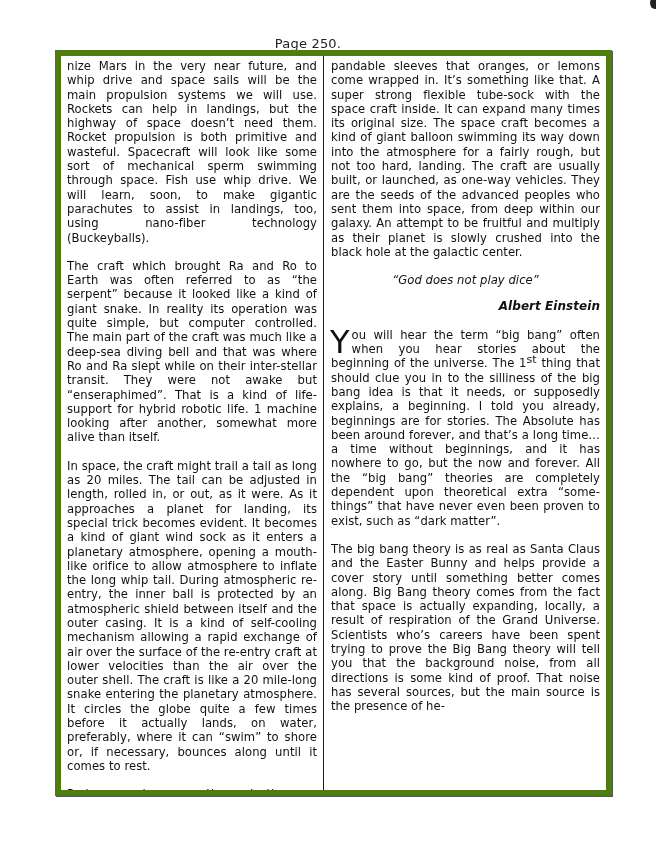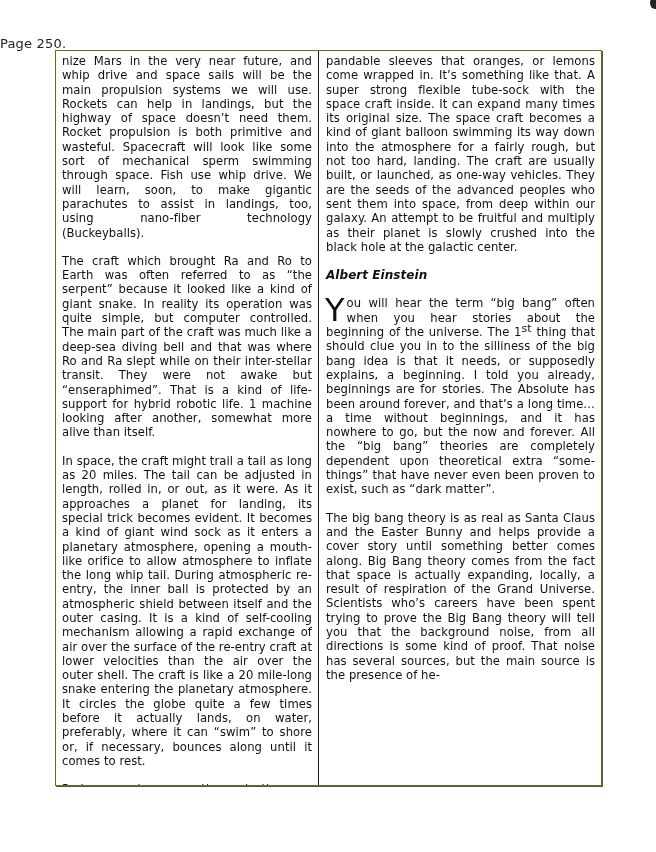"Page 250." .page-number { text-align: left -> center }
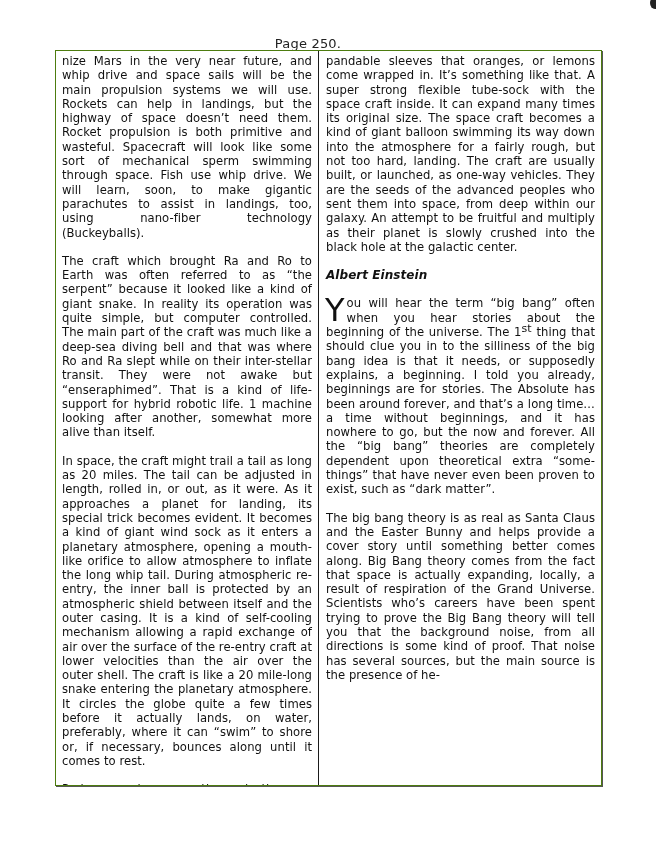"nize Mars in the very" .frame { border: 1px solid #4d7c0f -> 6px solid #4d7c0f }
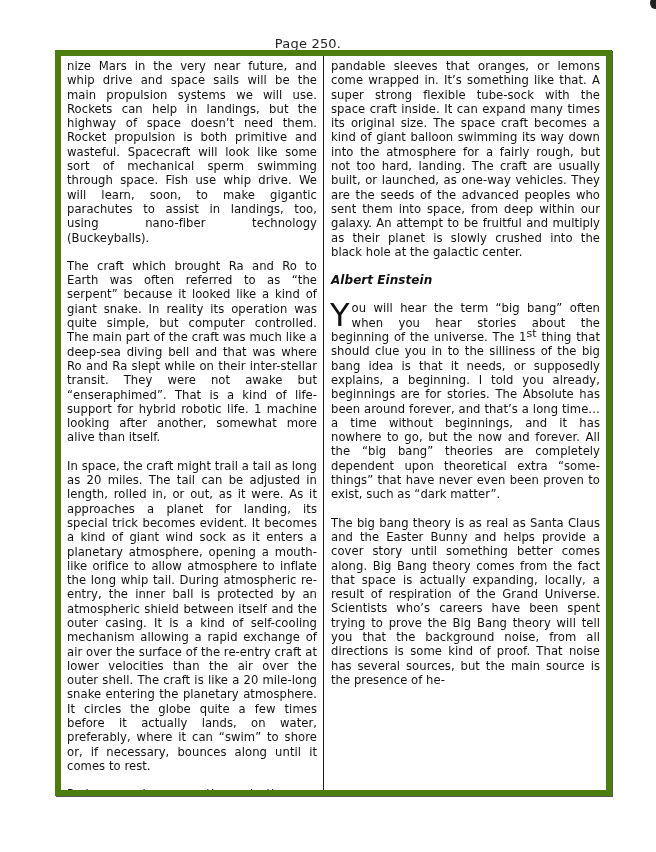"“God does not play dice”" p.epigraph { html: none -> <p>“God does not play dice”</p> }
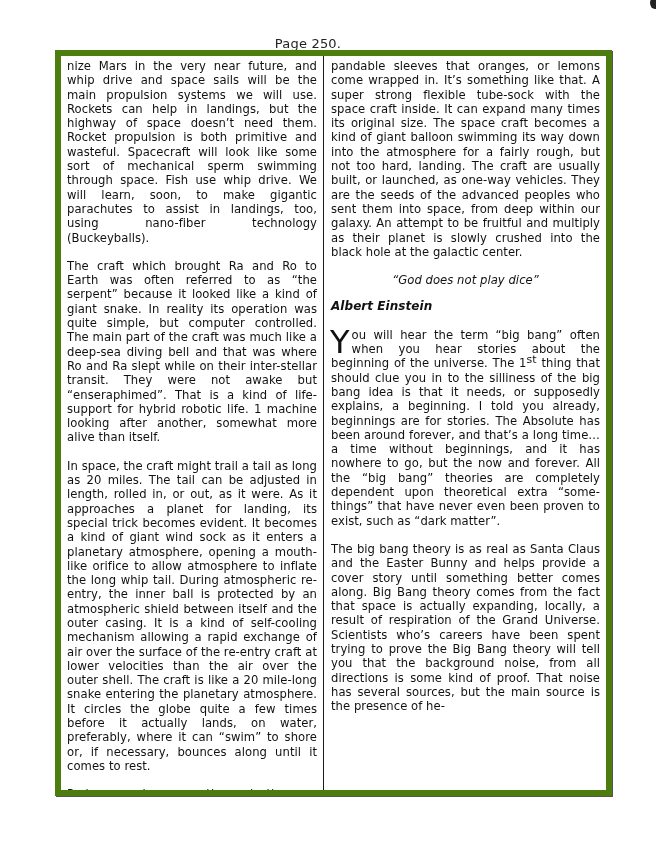"Albert Einstein" .attribution { text-align: left -> right }
